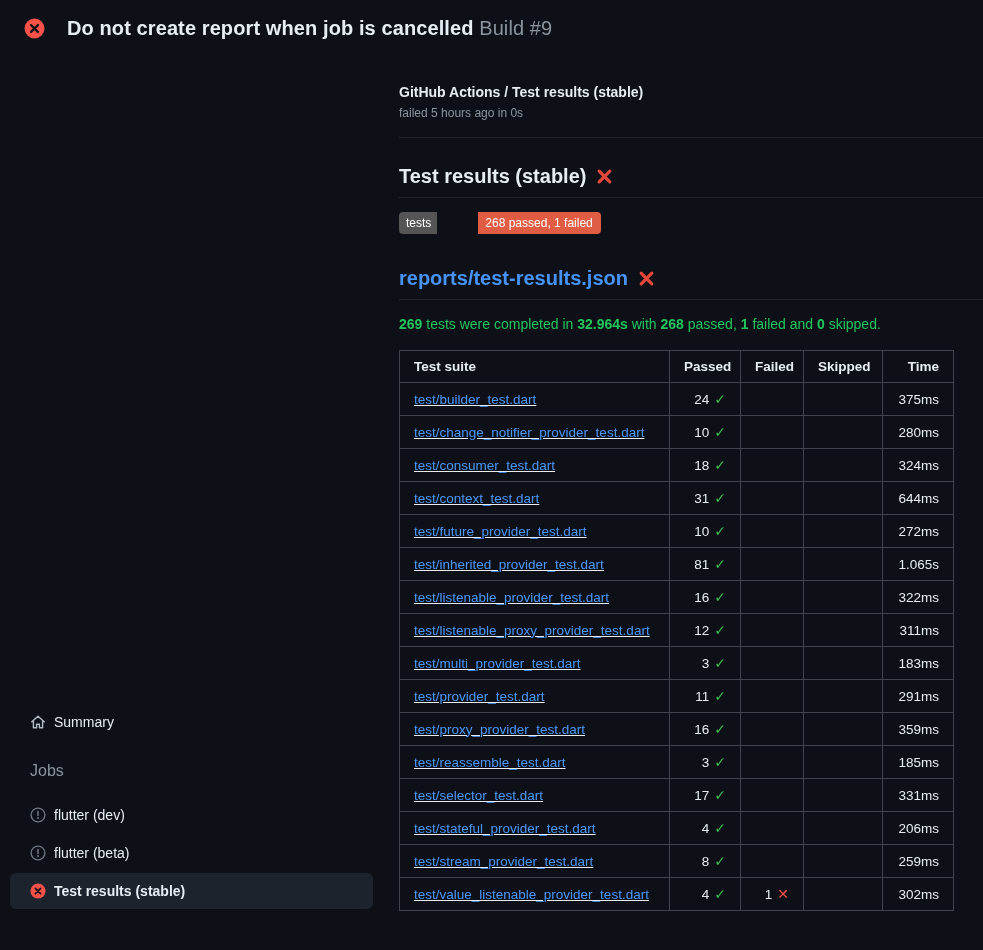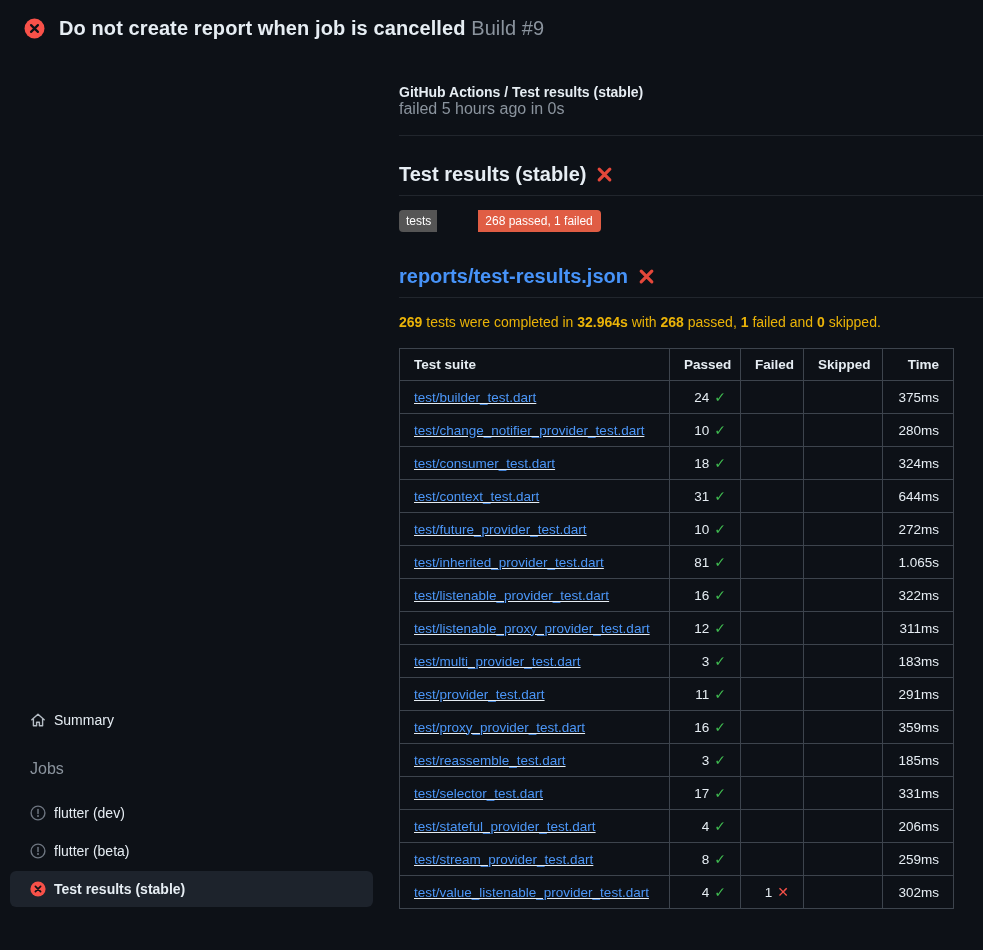"Do not create report when" .run-header { gap: 14px -> 22px }
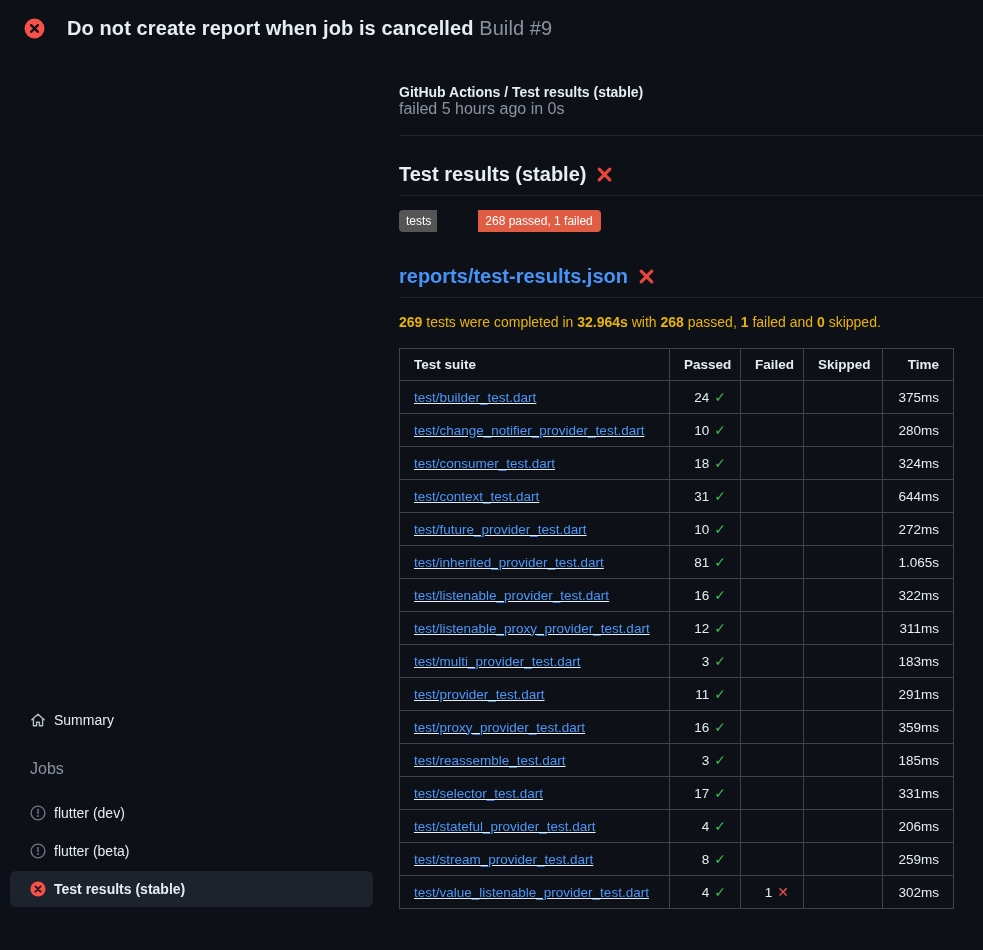"failed 5 hours ago in" .meta { font-size: 16px -> 12px; margin-top: none -> 6px }
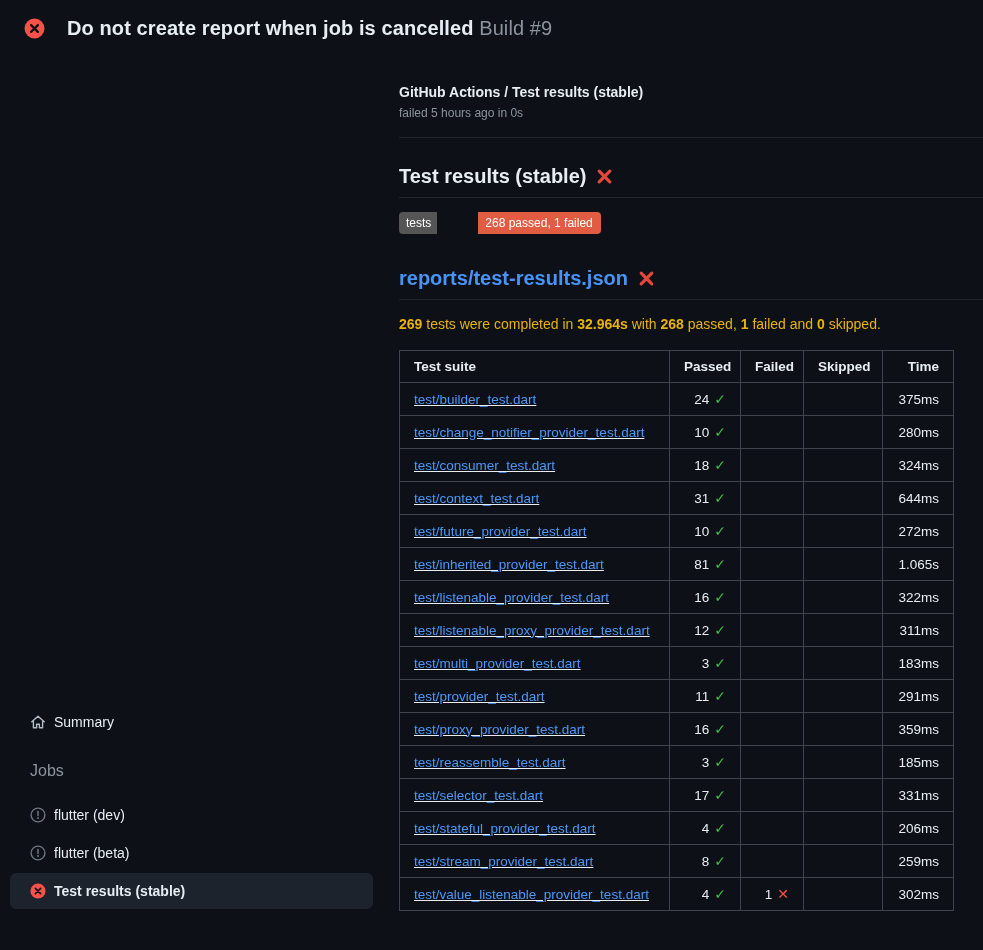"269 tests were completed in" .summary { color: #eab308 -> #22c55e }
